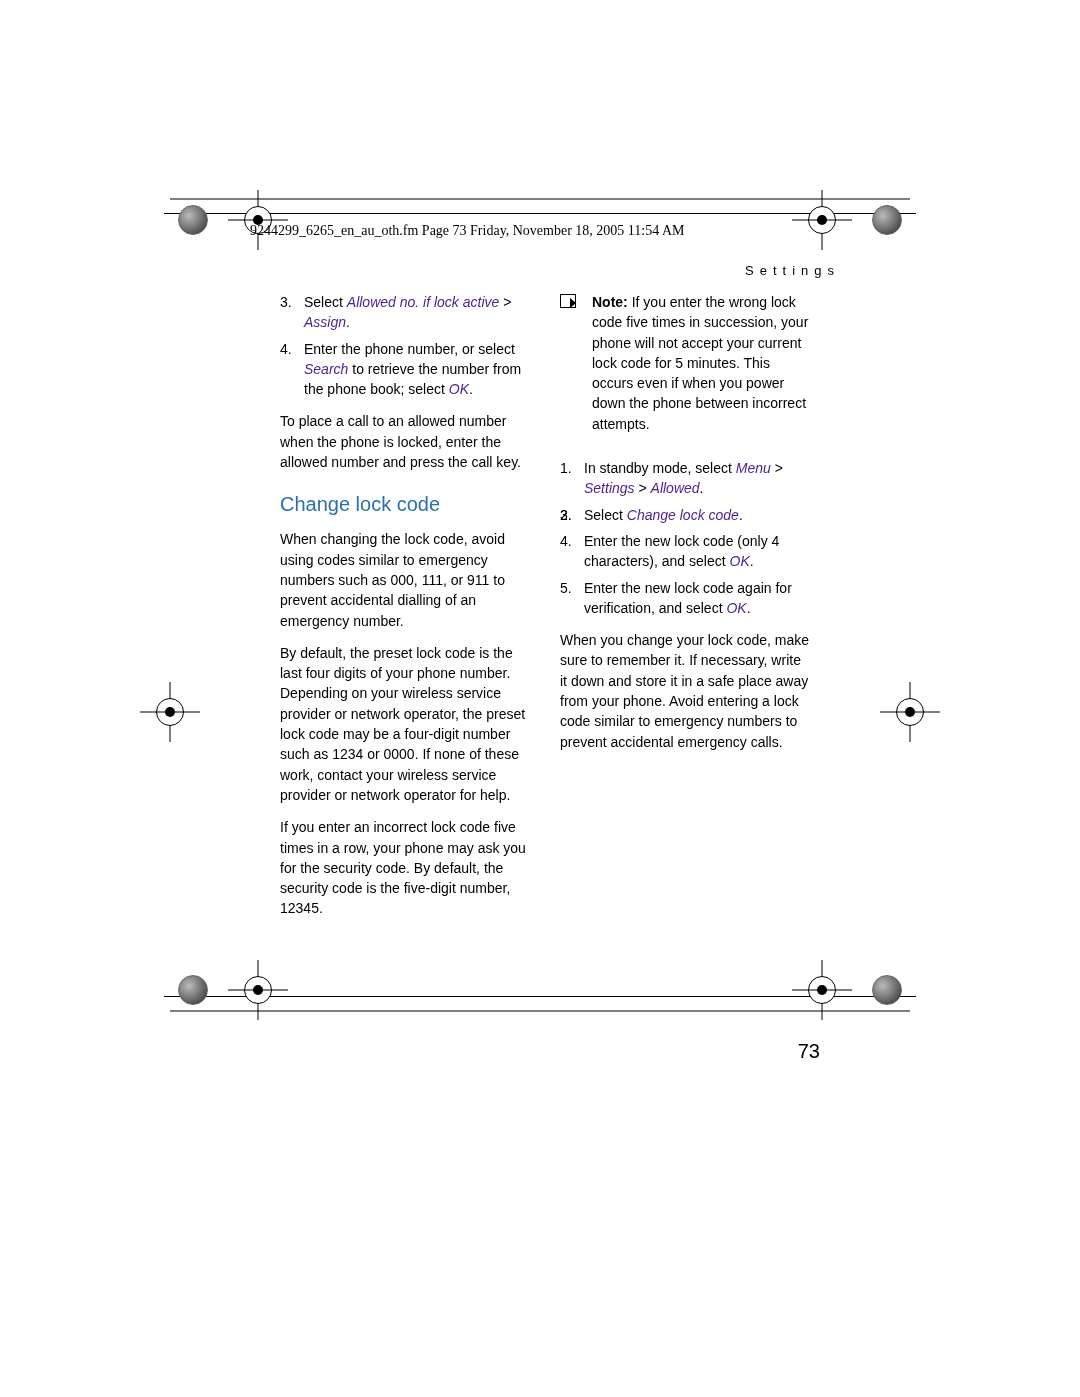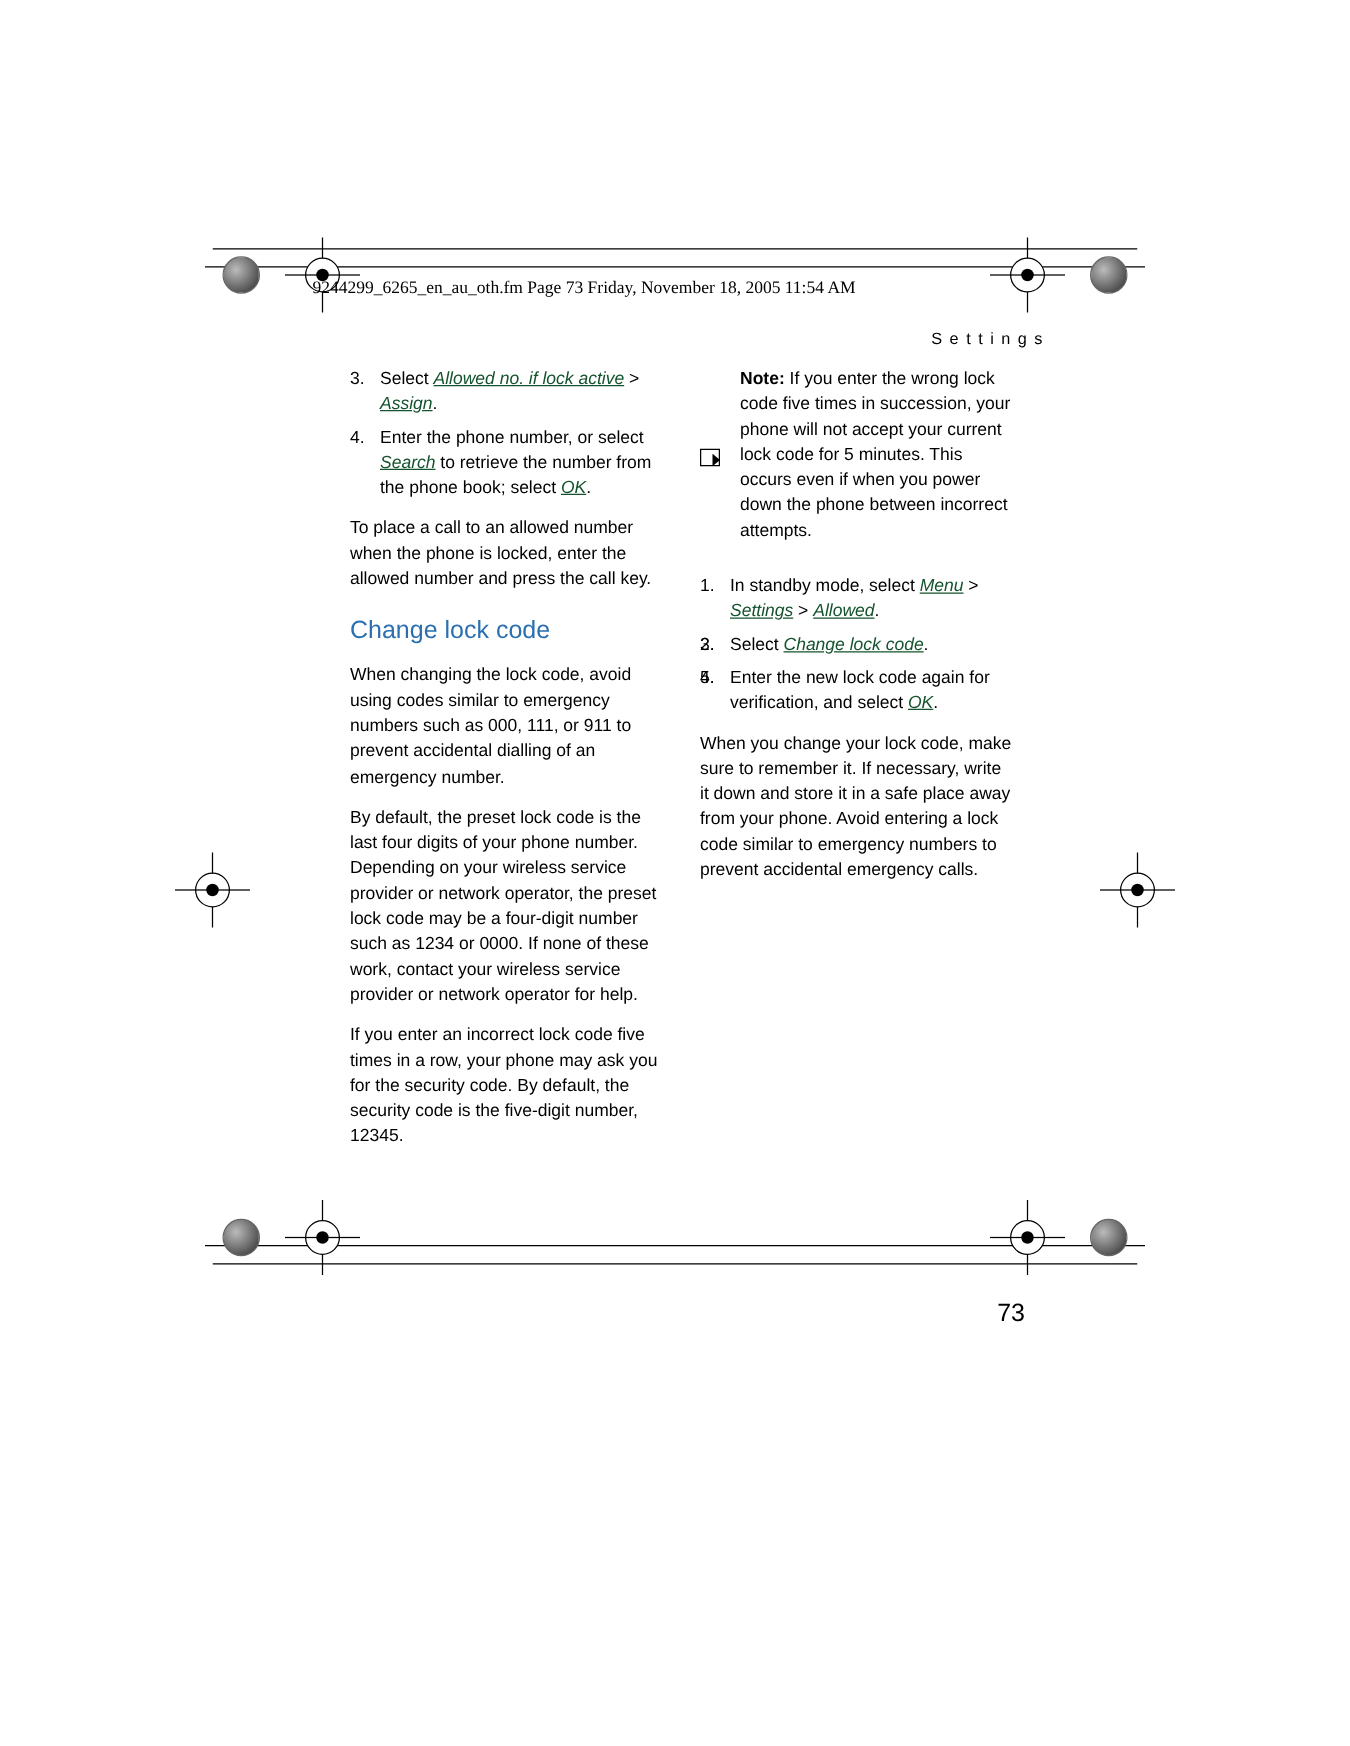"Allowed no. if lock active" .link { color: #14532d -> #4c1d95; text-decoration: underline -> none }
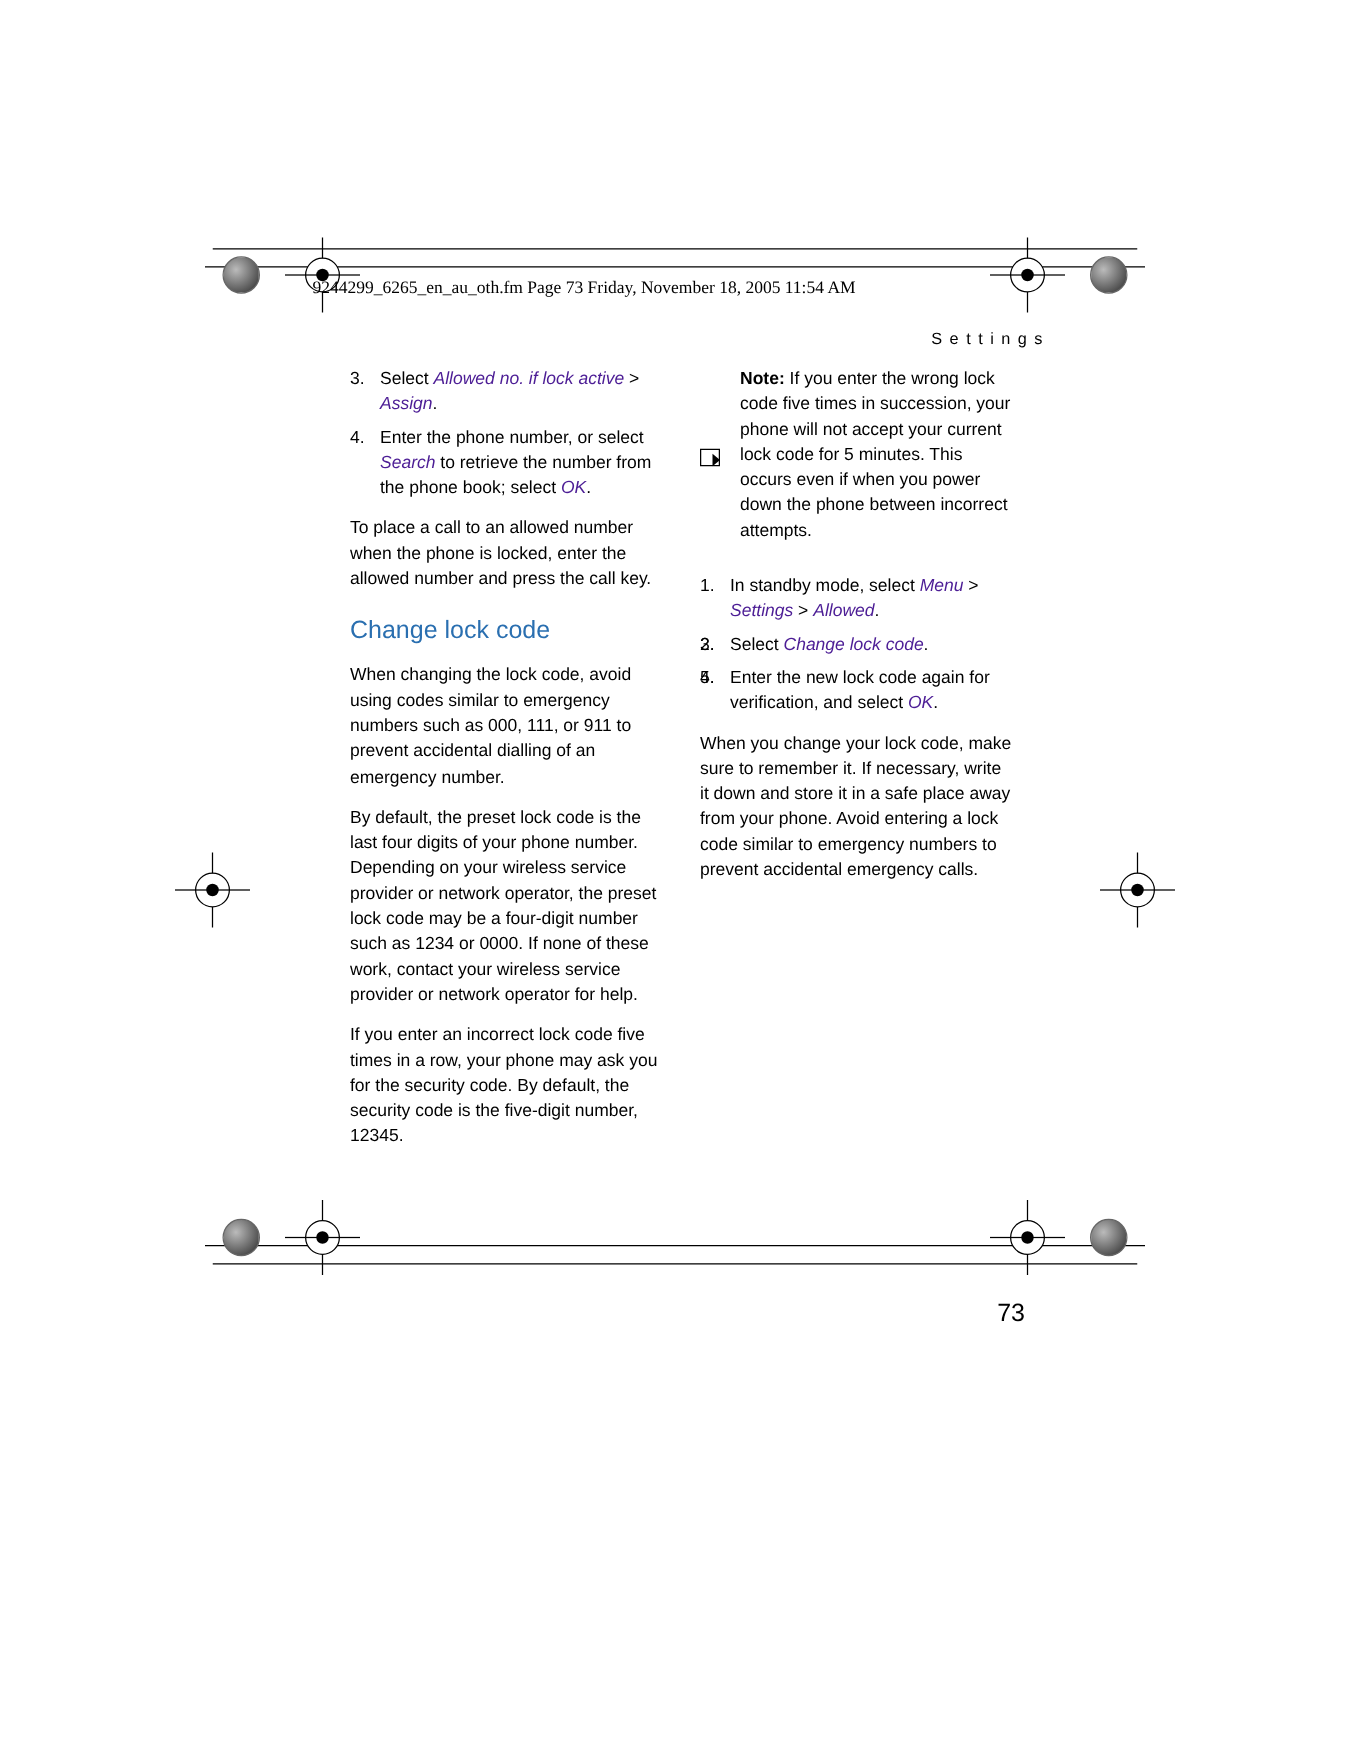"Note: If you enter the" .note-row { align-items: center -> flex-start }
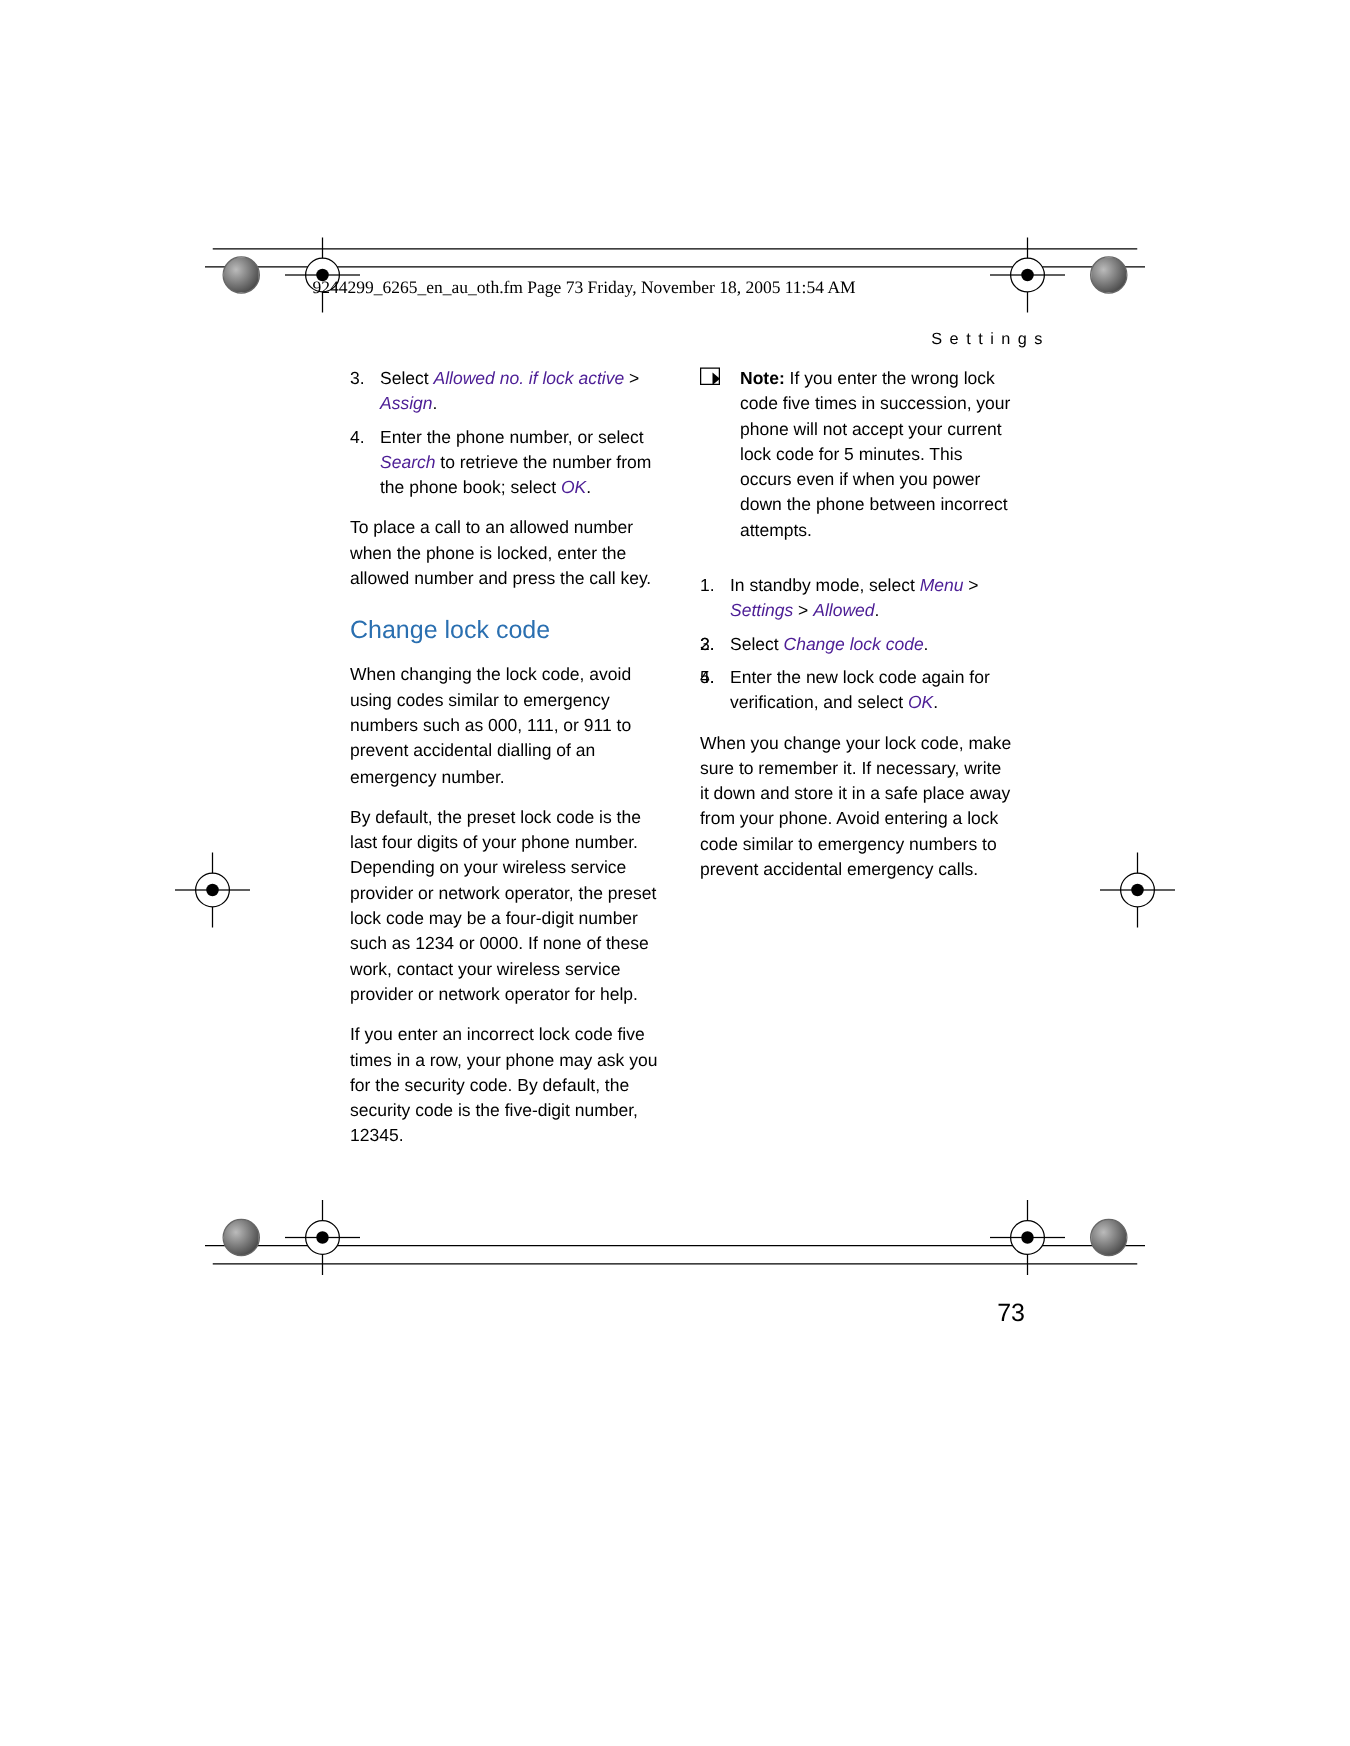"Enter the new lock code (only" span { html: none -> <span><span>Enter the new lock code (only 4 characters), and select </span><i>OK</i><span>.</span></span> }
